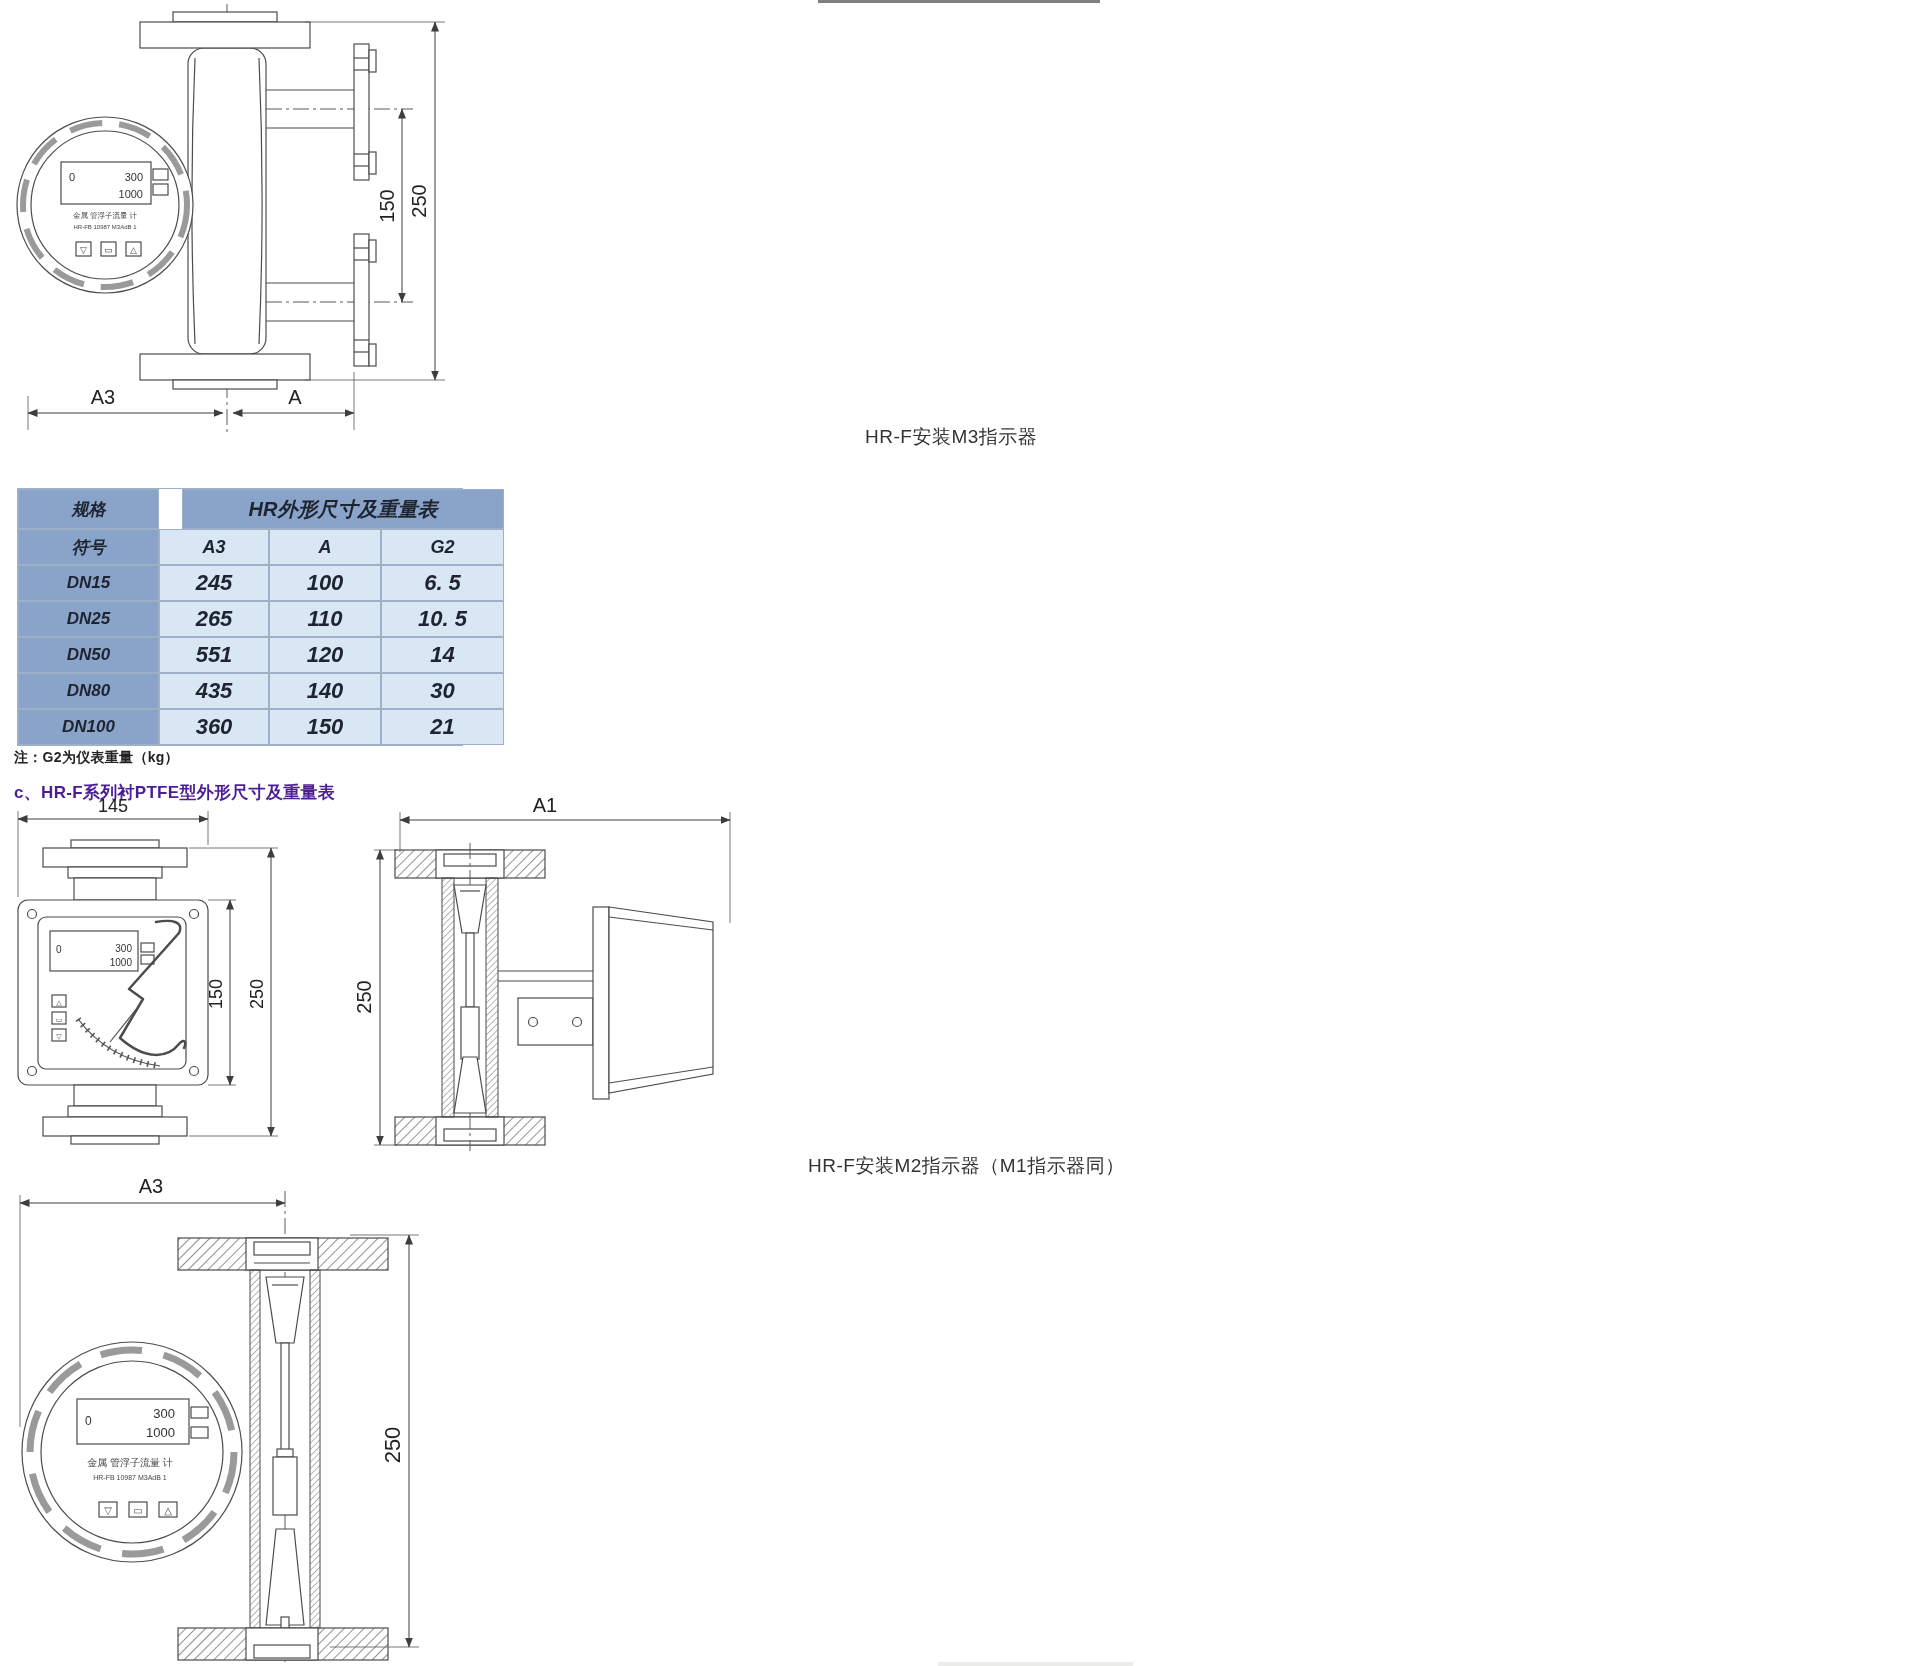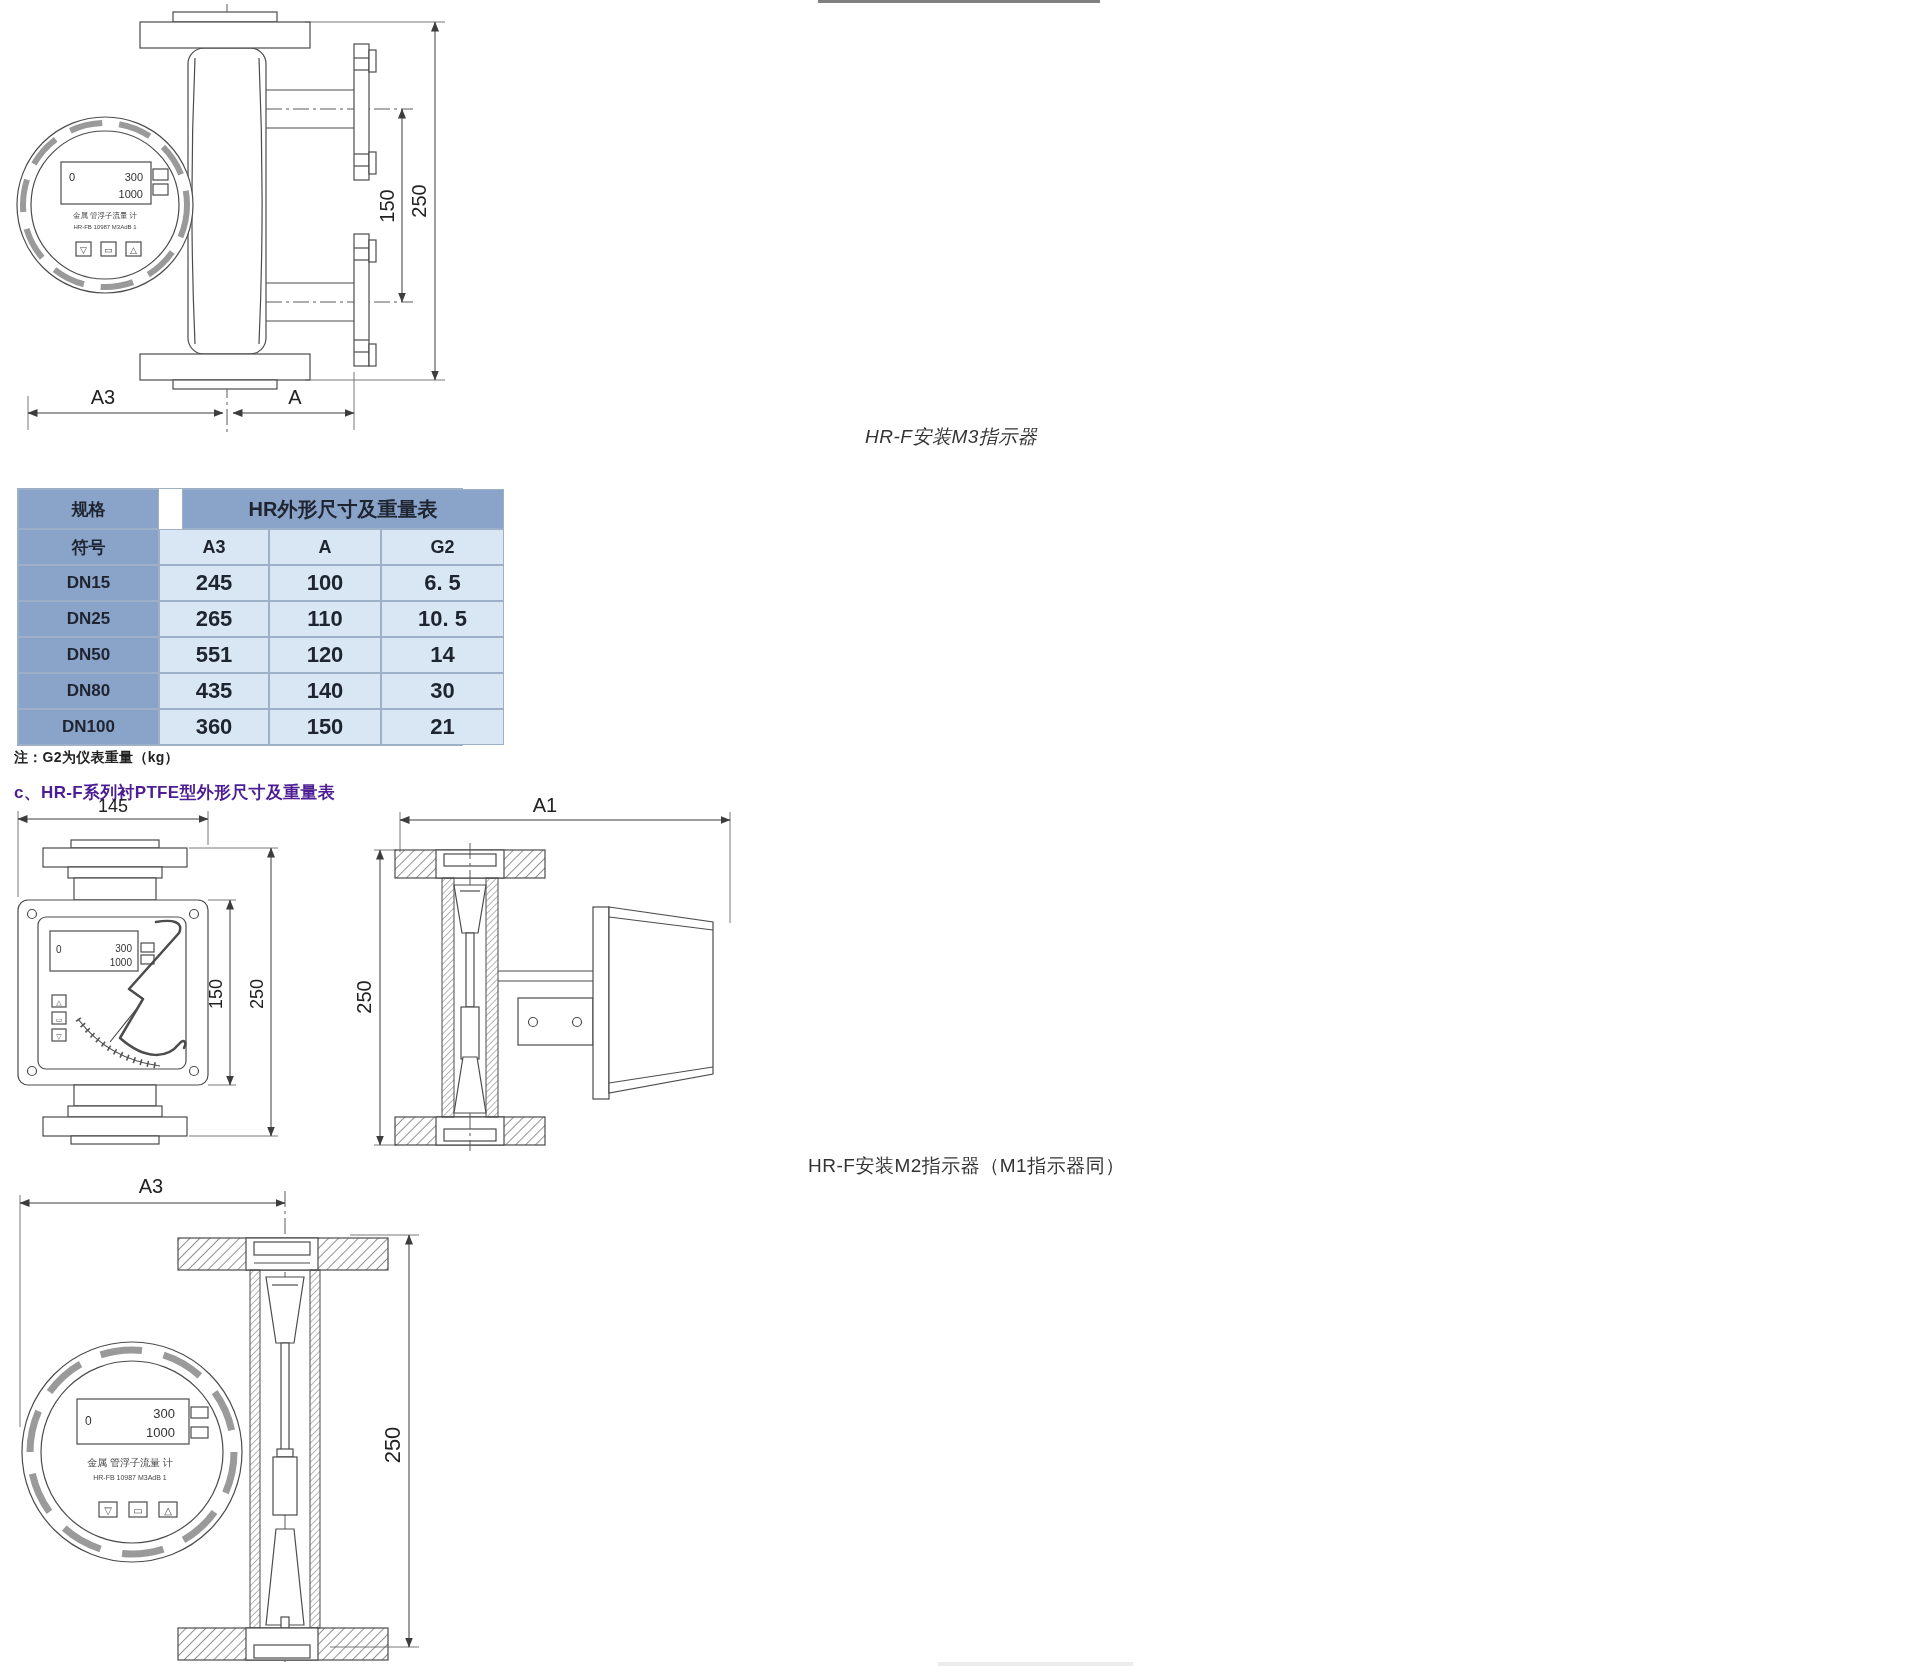"HR-F安装M3指示器" div.abs { font-style: italic -> none }
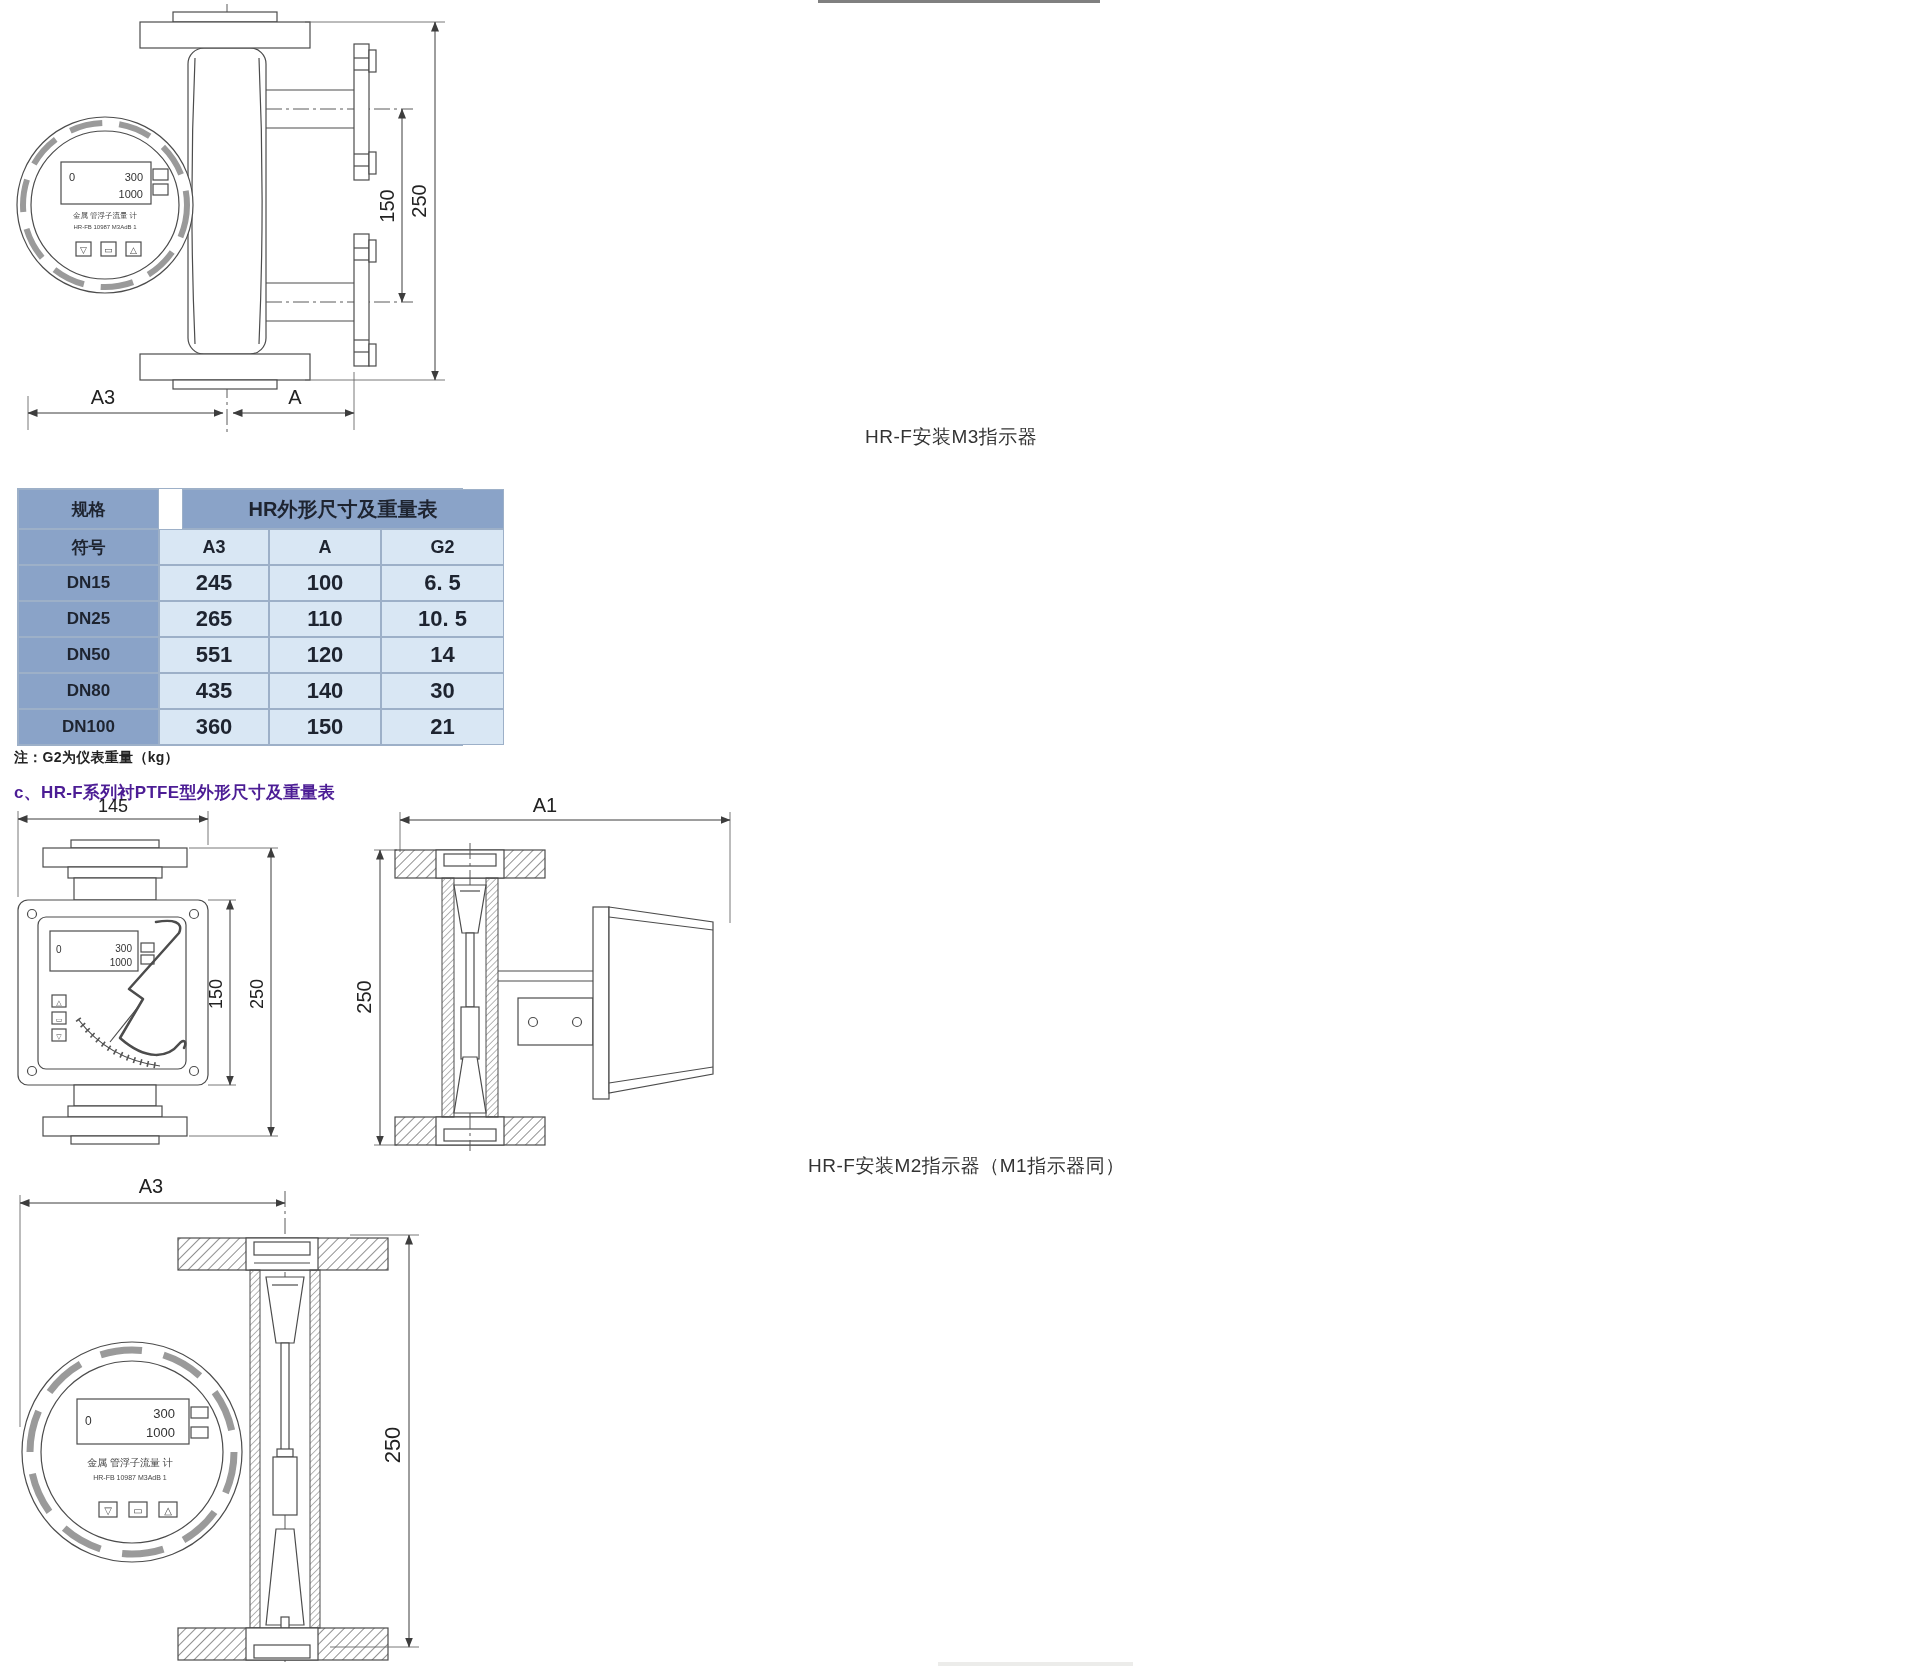"规格" div.abs { font-style: none -> italic }
